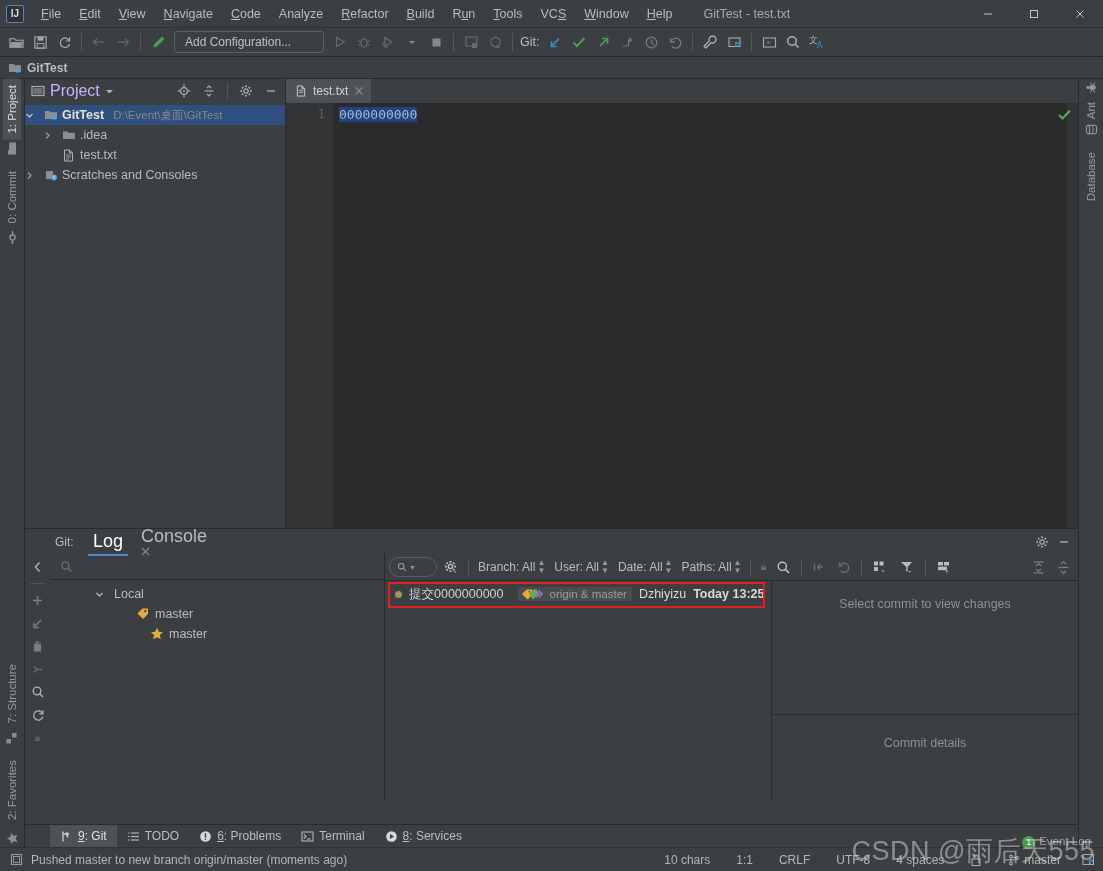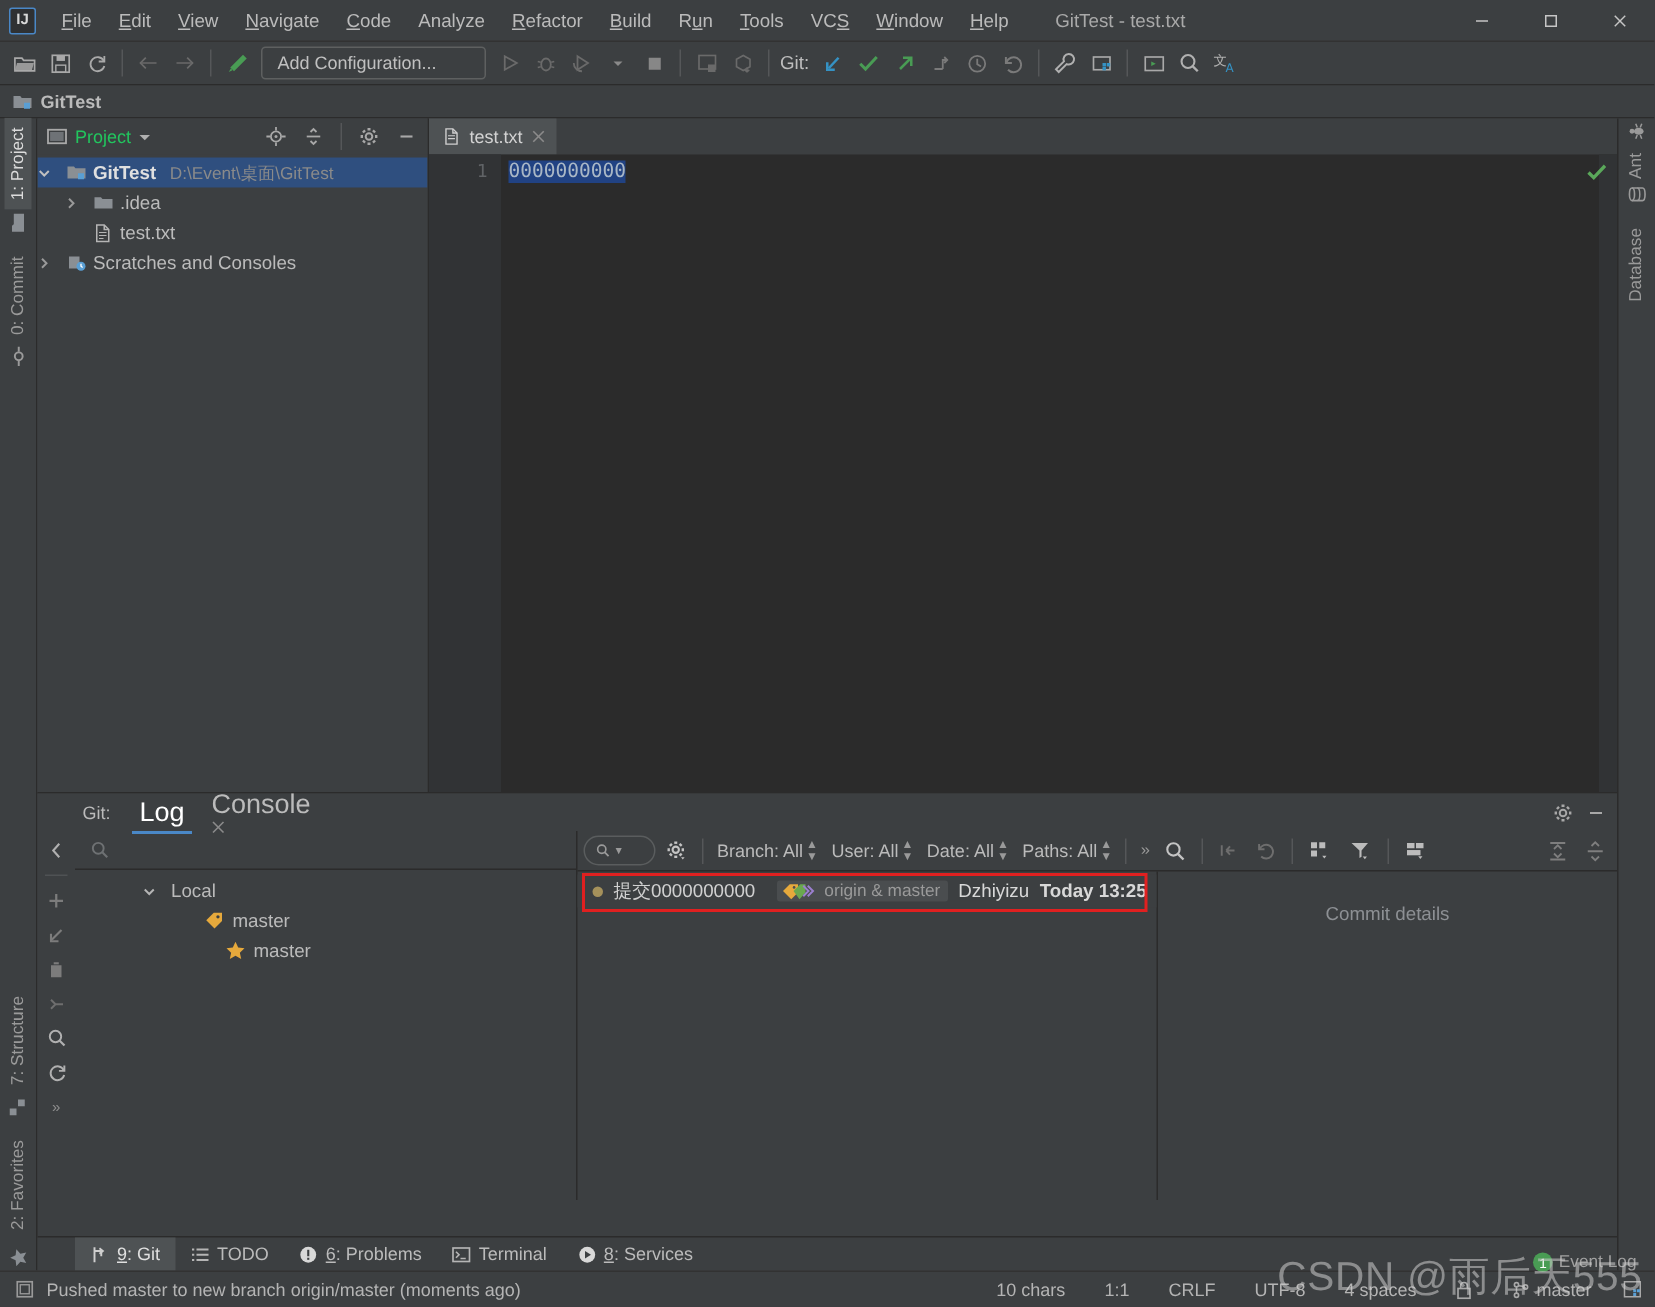"Project" .proj-title { color: #22c55e -> #c4b5fd; font-size: 12px -> 16px }
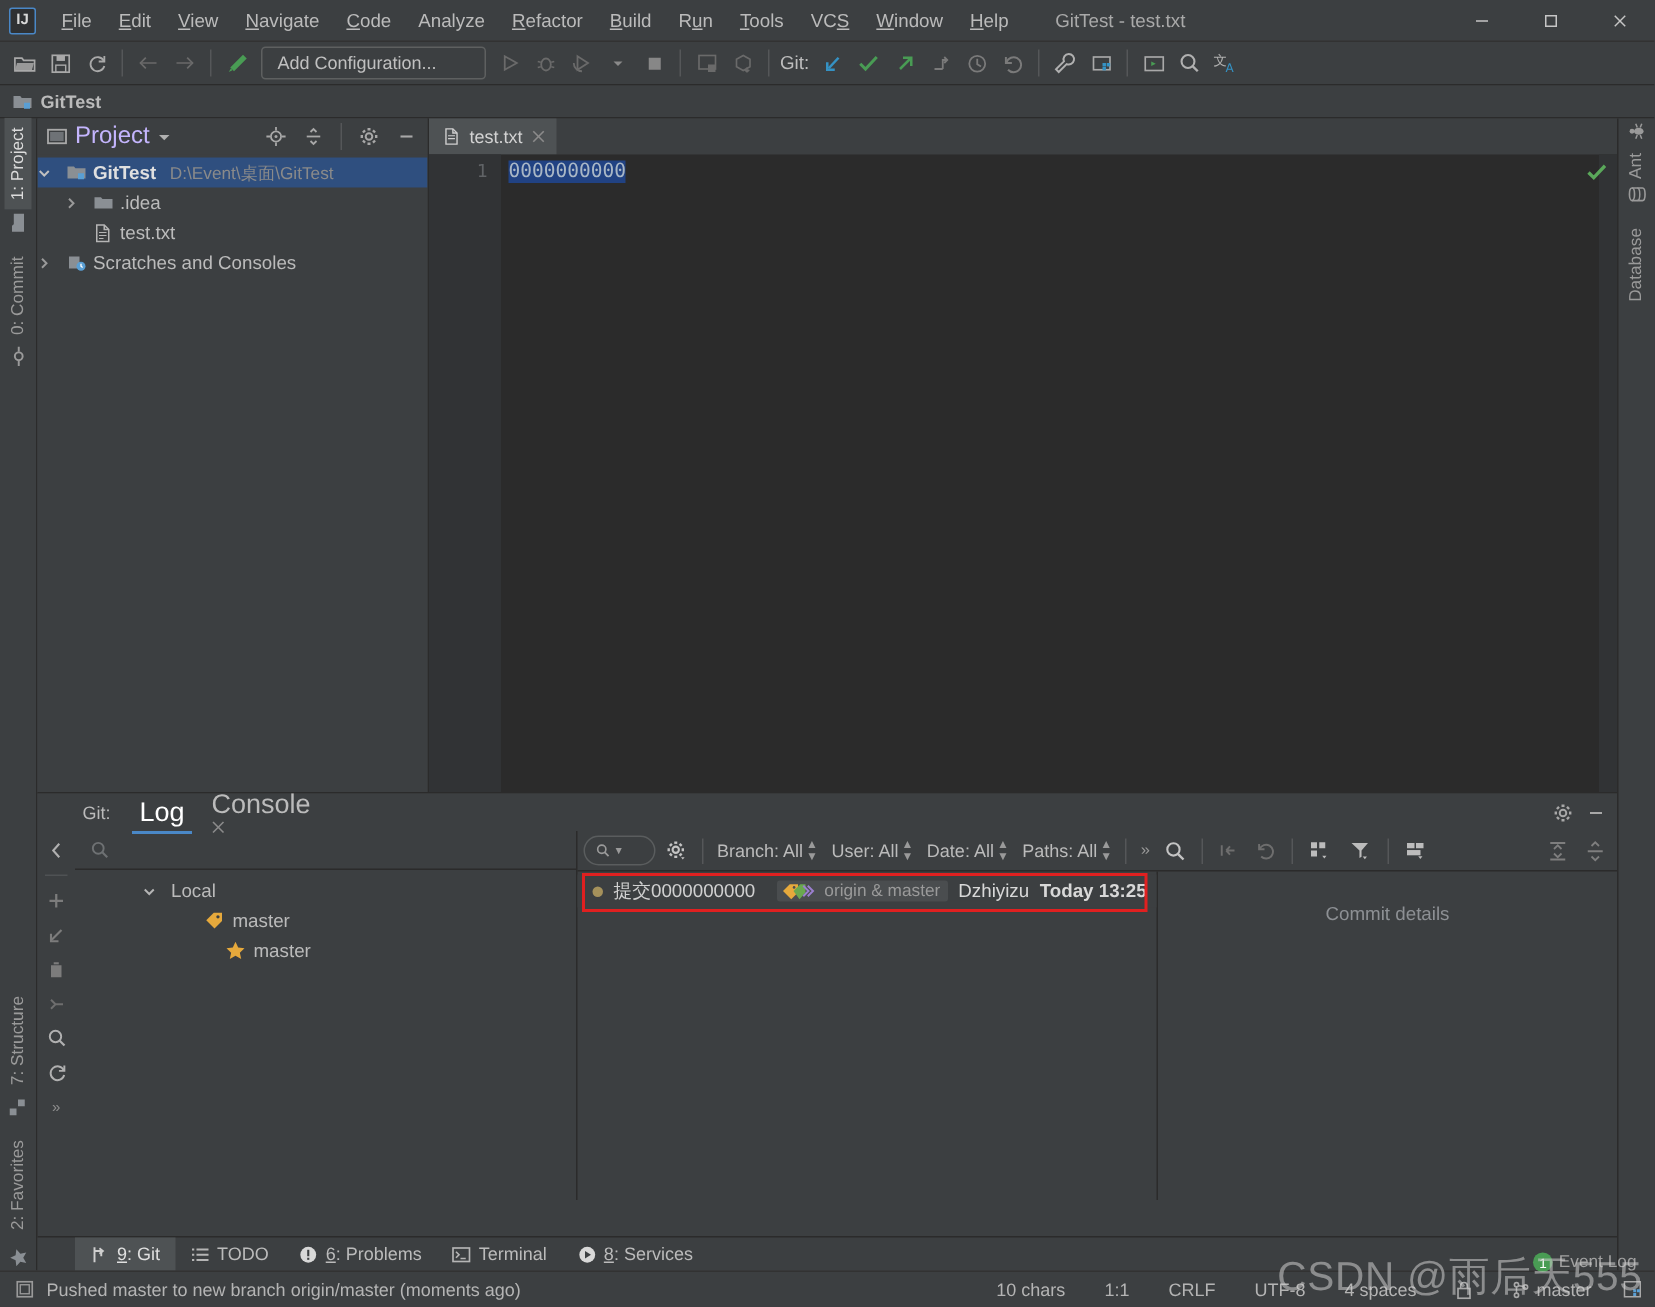"Select commit to view changes" div.changes-box { html: none -> <div>Select commit to view changes</div> }
